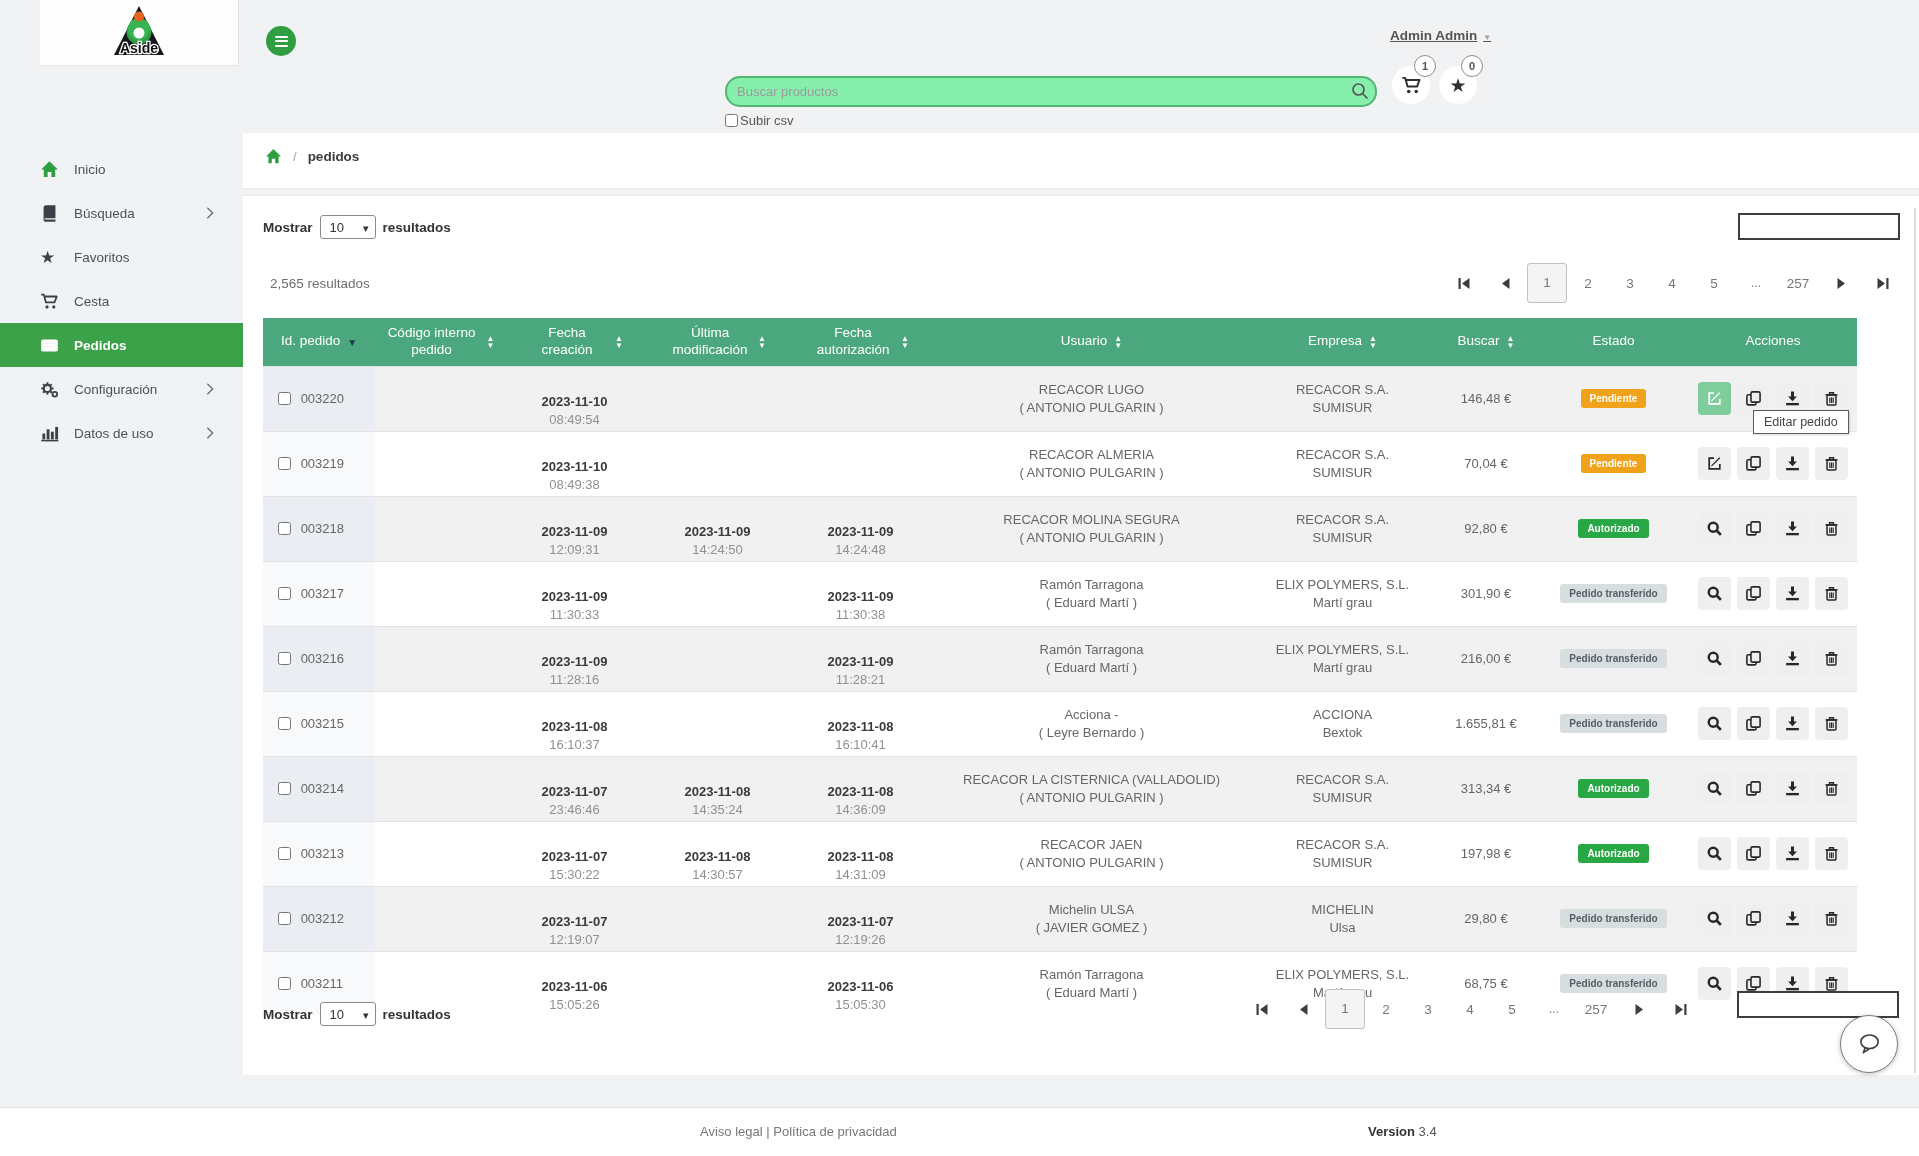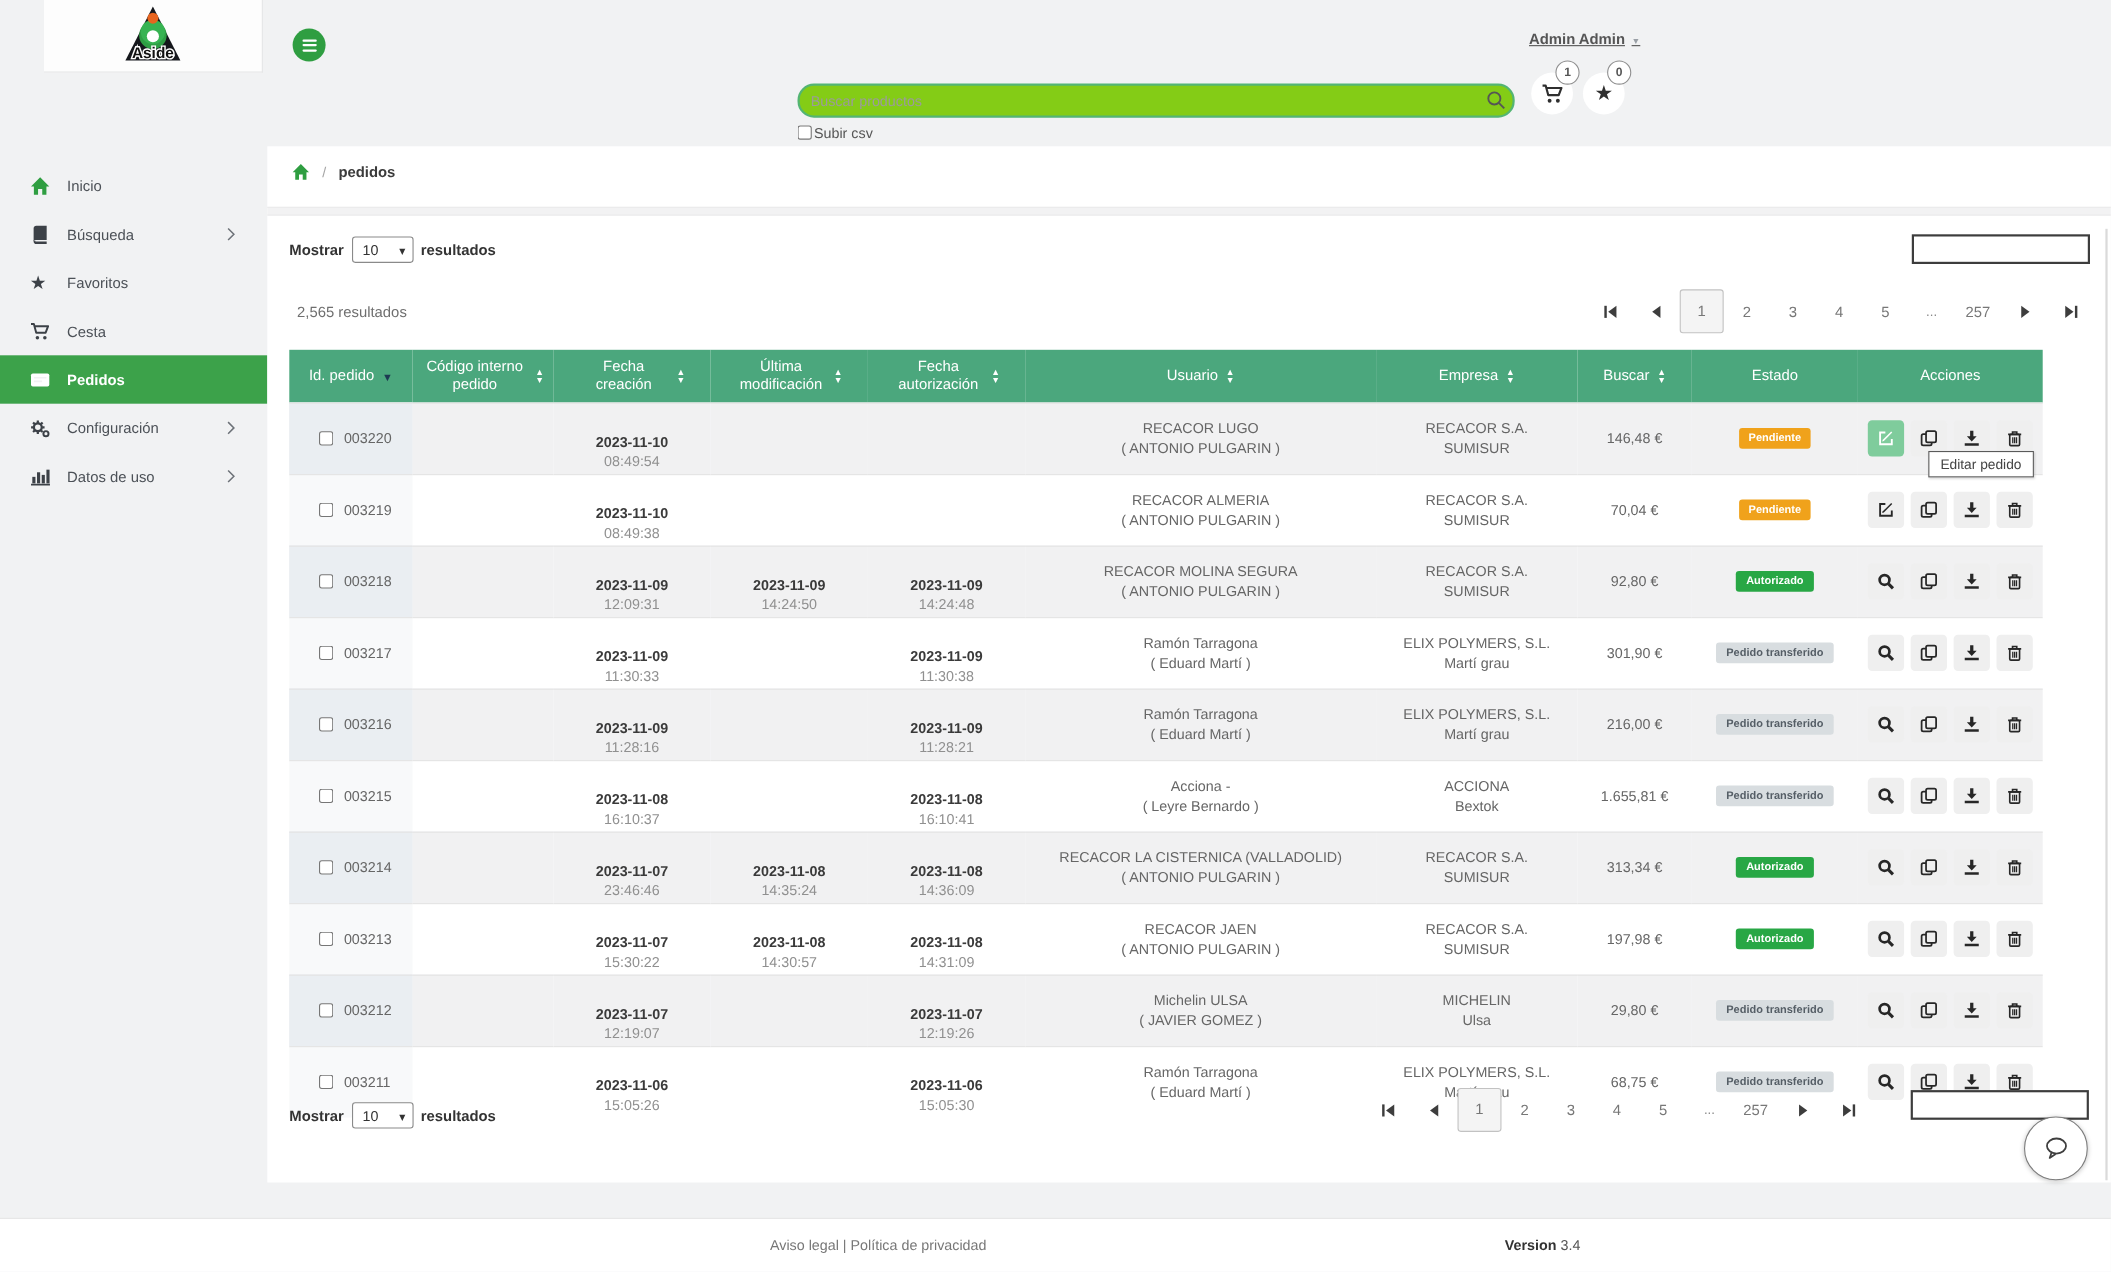"Buscar productos" .search-input { background: #84cc16 -> #86efac }
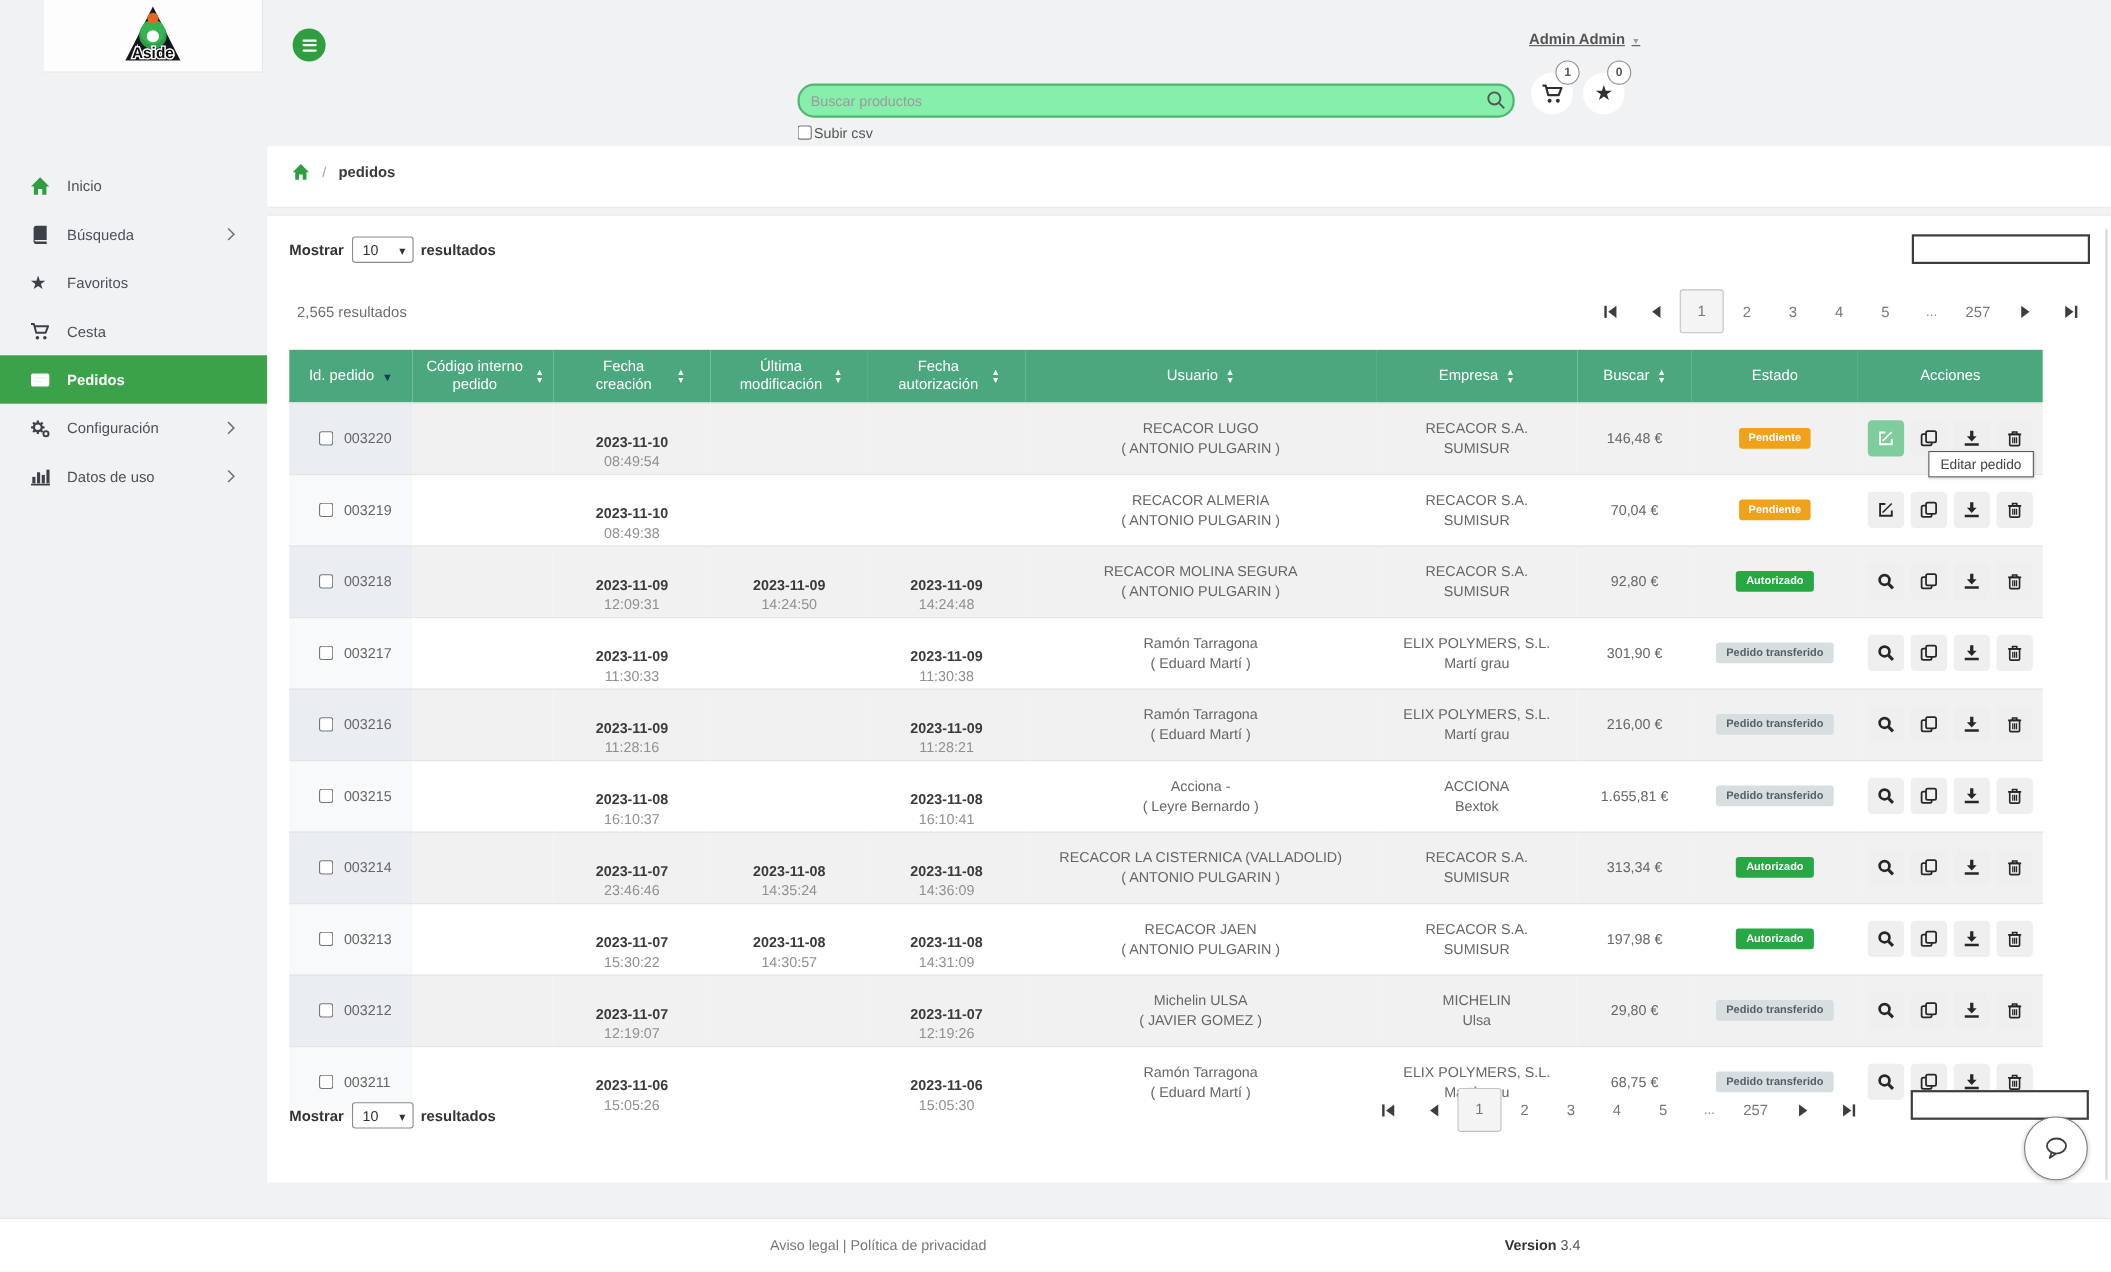"Inicio" .sb-item { padding-left: 27px -> 40px }
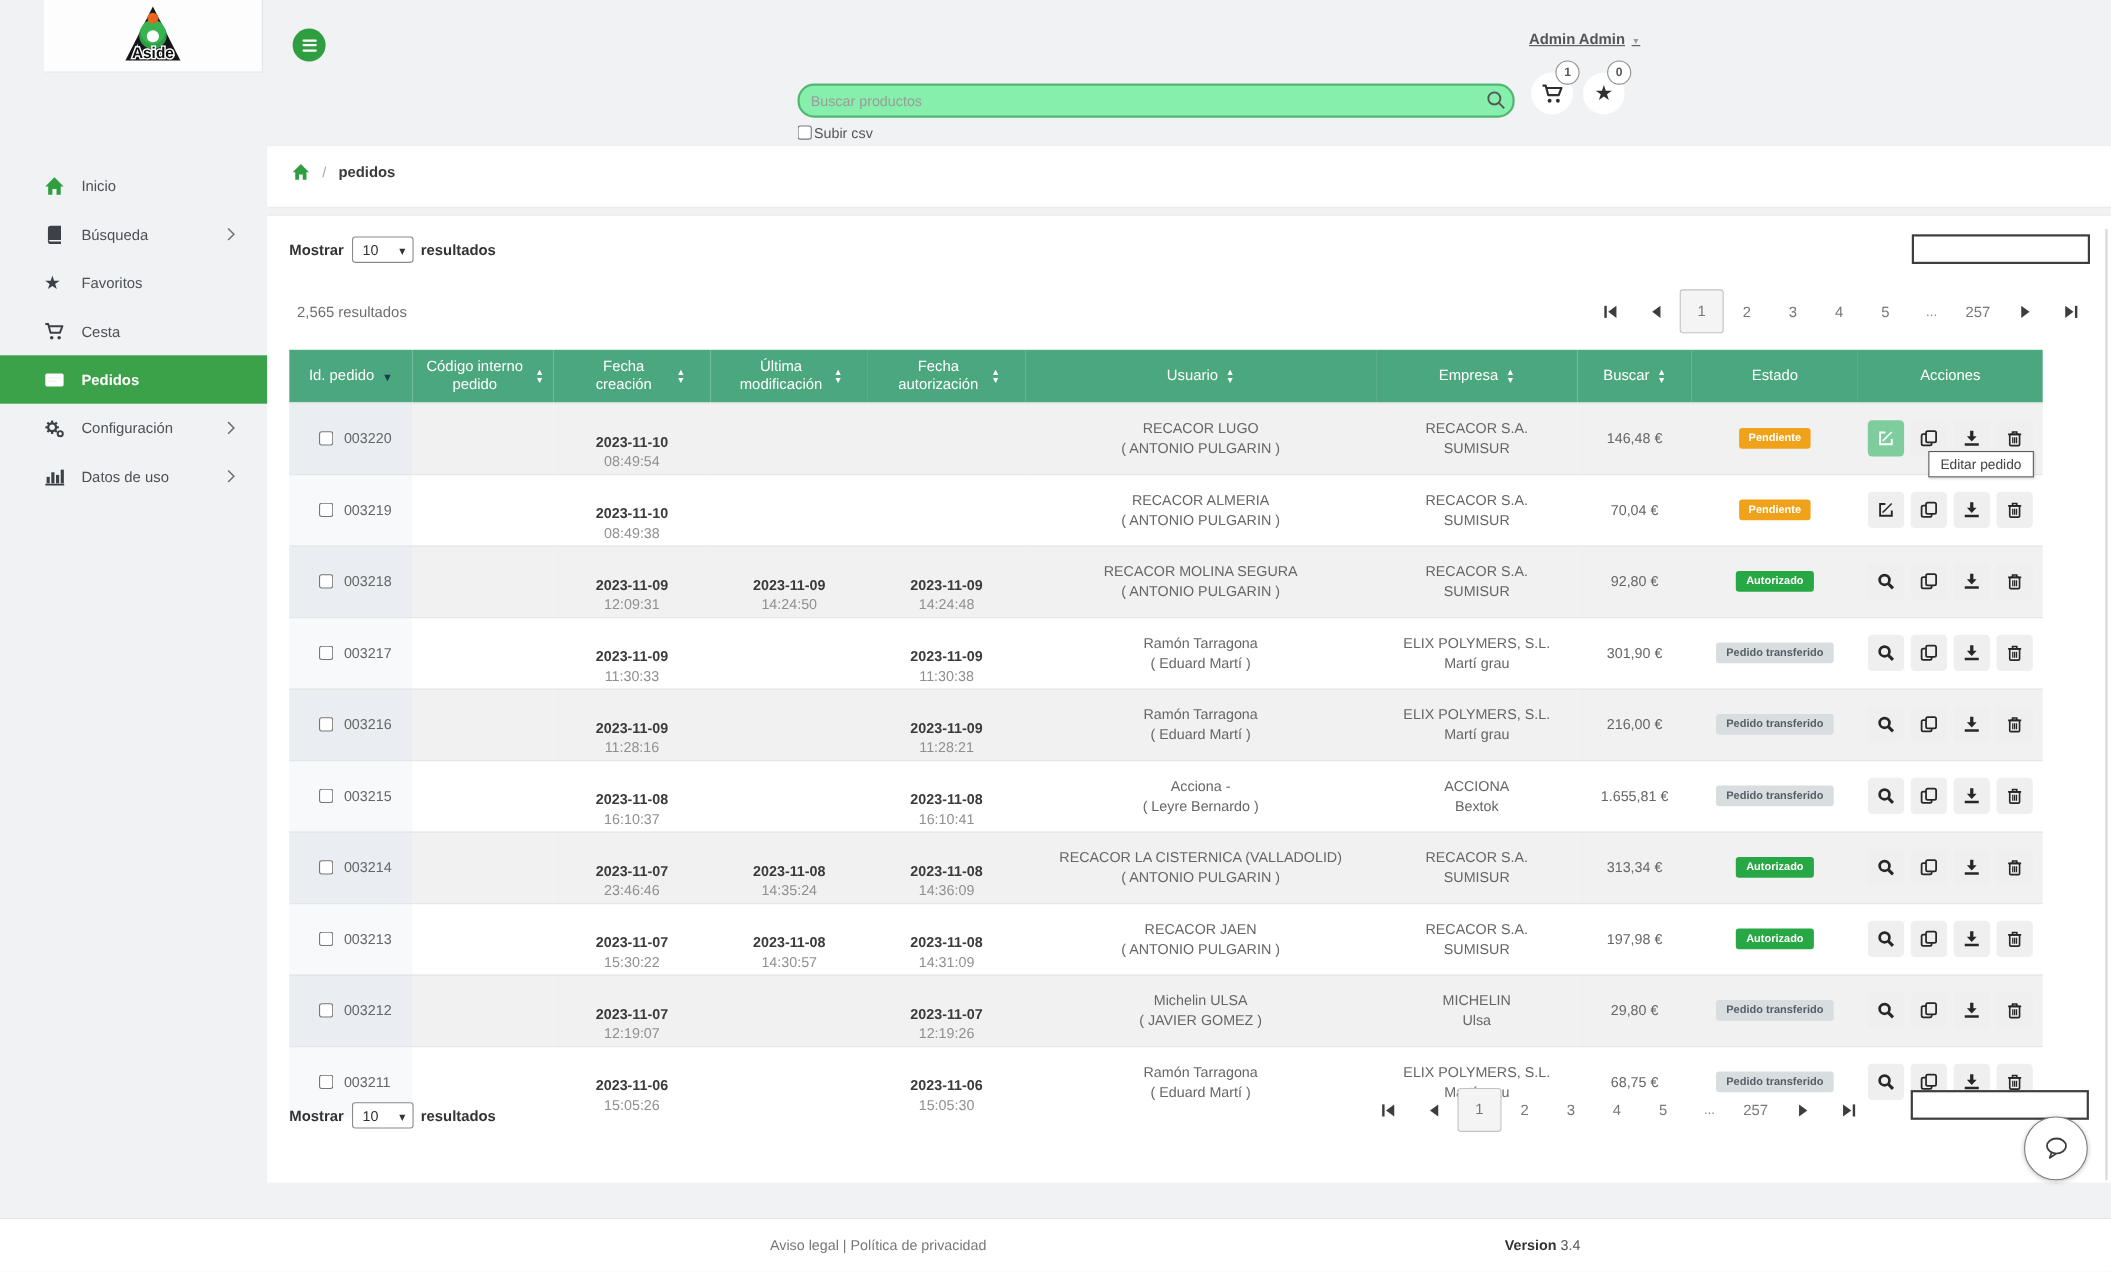"003220" td.c-id { padding-left: 27px -> 15px }
